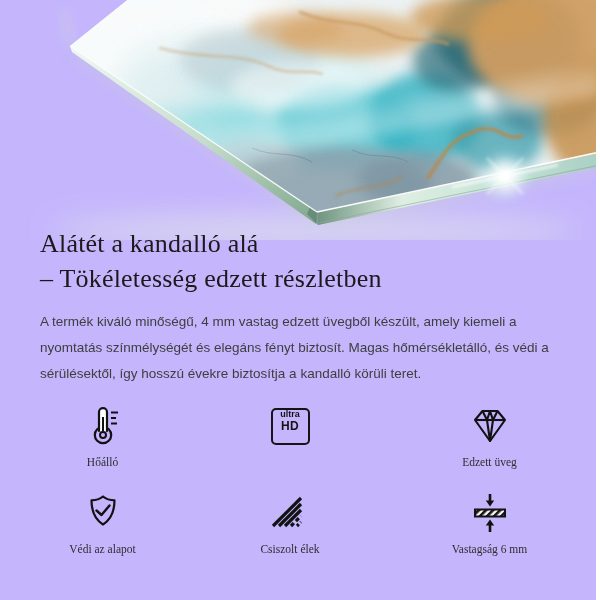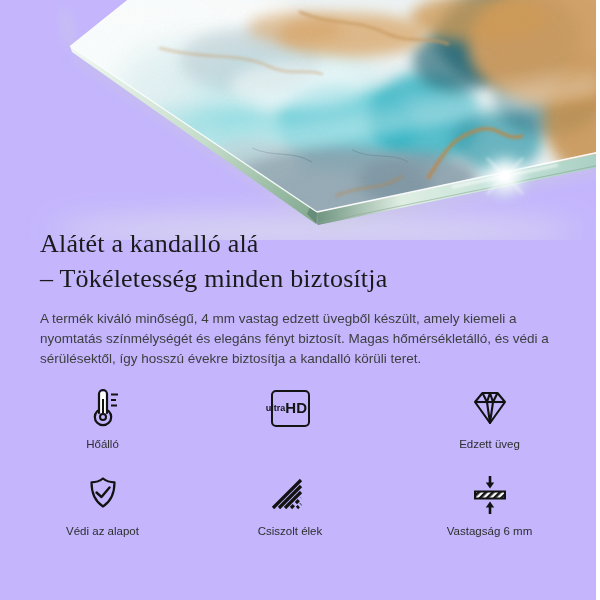"– Tökéletesség minden biztosítja" span { text: minden biztosítja -> edzett részletben }
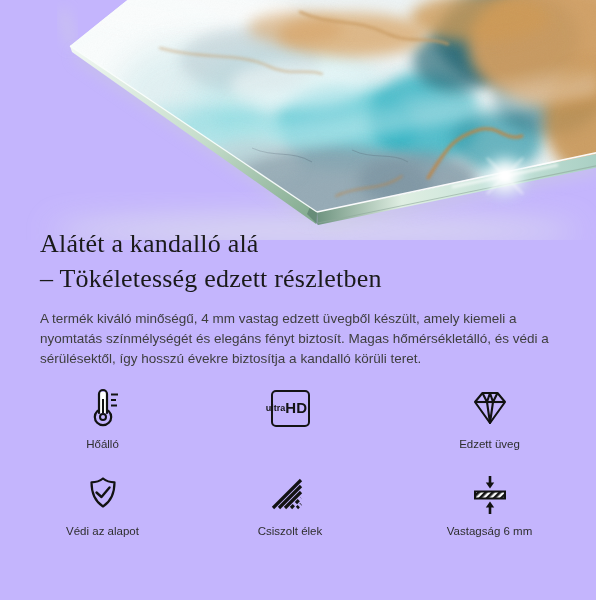"A termék kiváló minőségű, 4" .desc { line-height: 20px -> 26px }
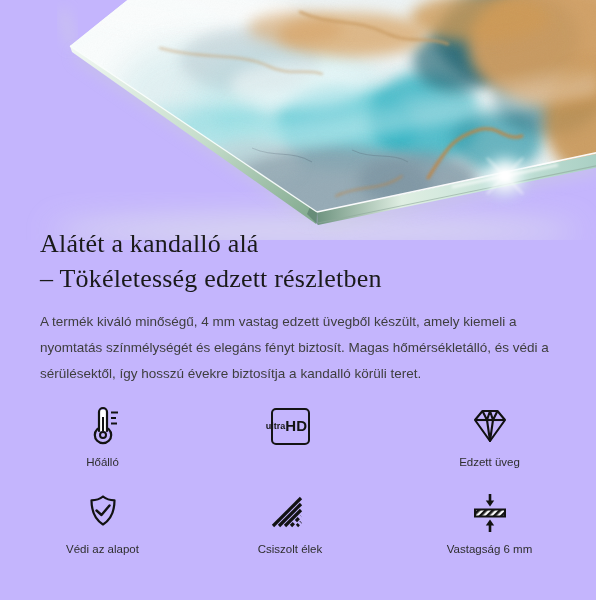"ultra" .hd-chip { flex-direction: row -> column; justify-content: flex-end -> flex-start }
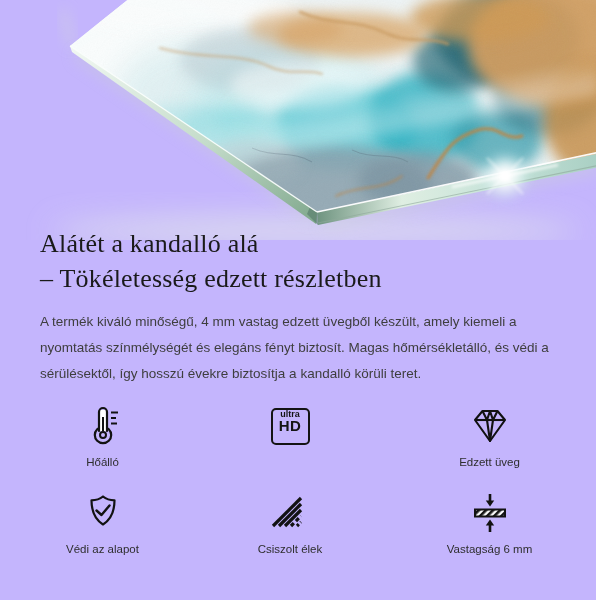"HD" .hd-chip .t2 { font-size: 15px -> 12px }
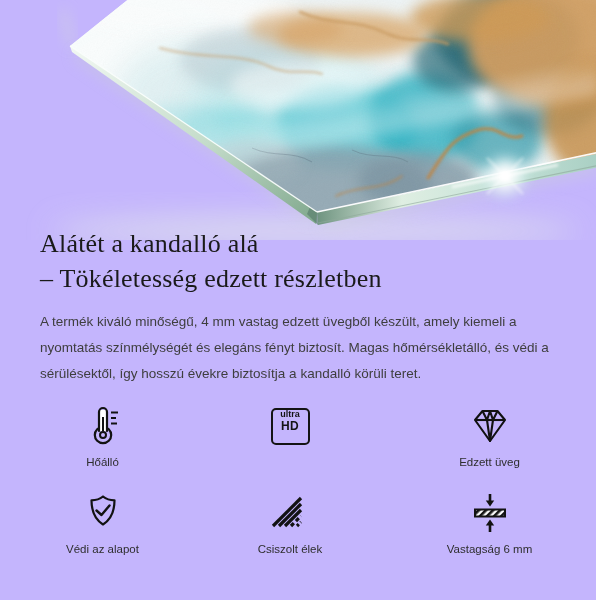"Hőálló" .feature .label { font-family: none -> Liberation Serif, serif }
